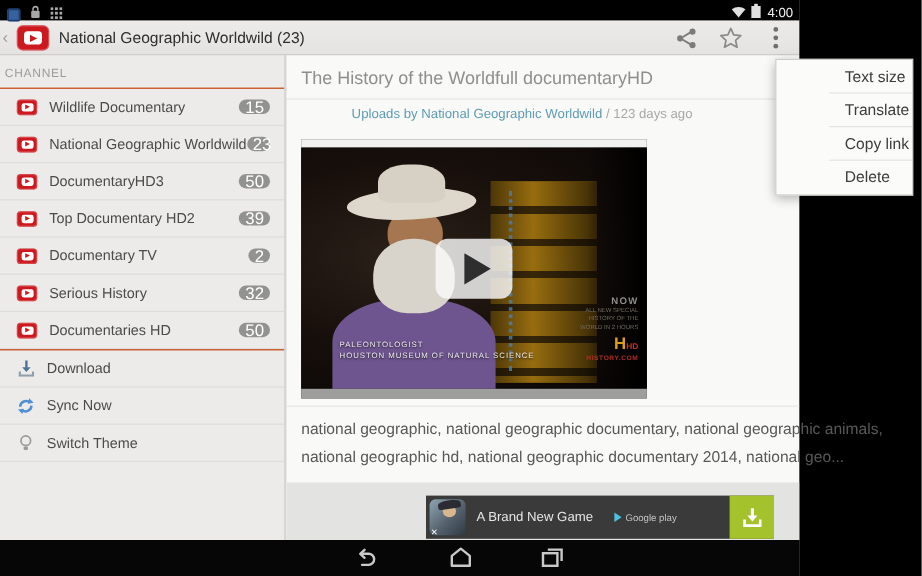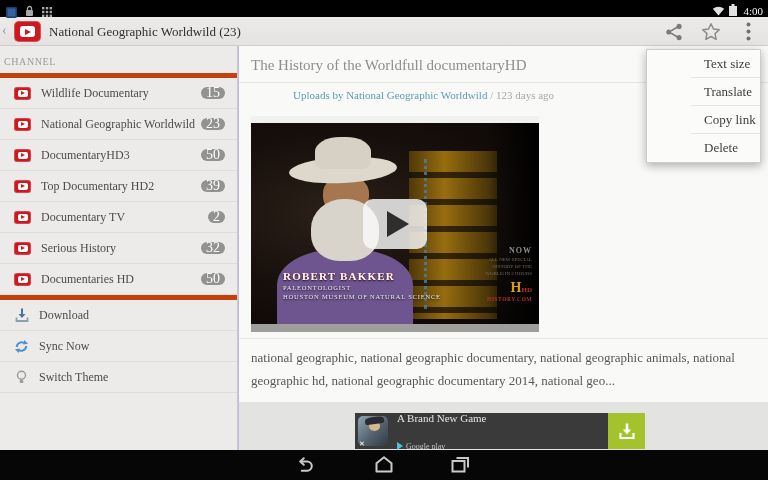"4:00" #screen { background: #c4b5fd -> #e5e5e5; font-family: Liberation Serif, serif -> none; width: 768px -> 666px }
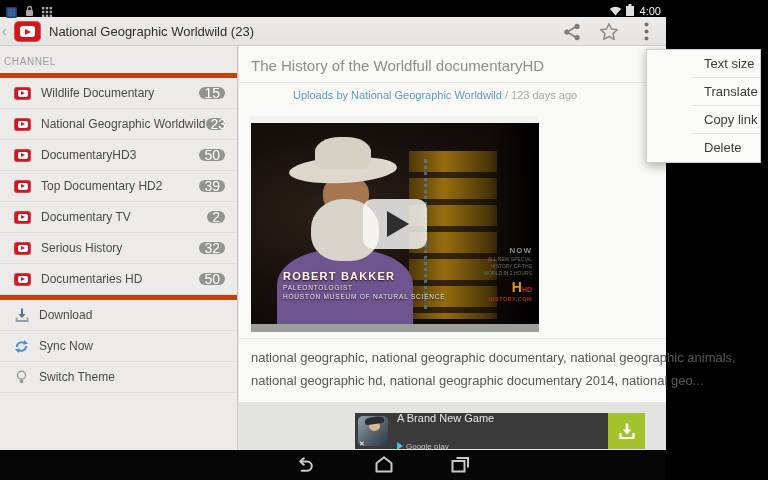"Wildlife Documentary" .side-rows { border-top: 5px solid #c2410c -> 1px solid #c2410c }
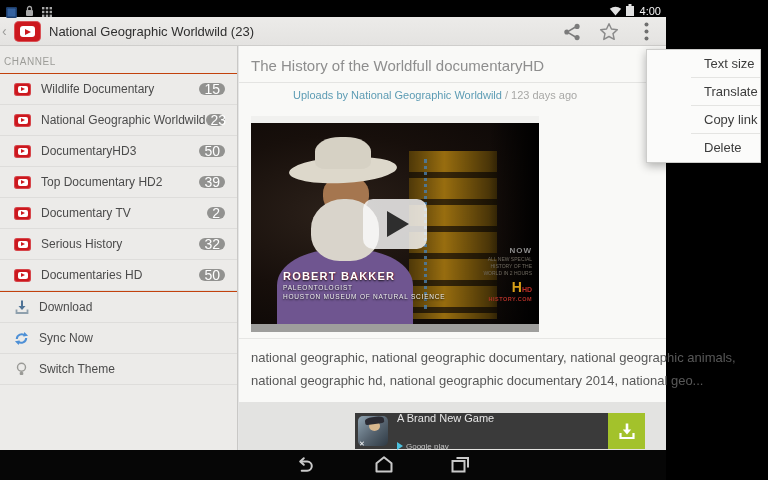"ROBERT BAKKER" div.lt-name { html: <div>ROBERT BAKKER</div> -> none }
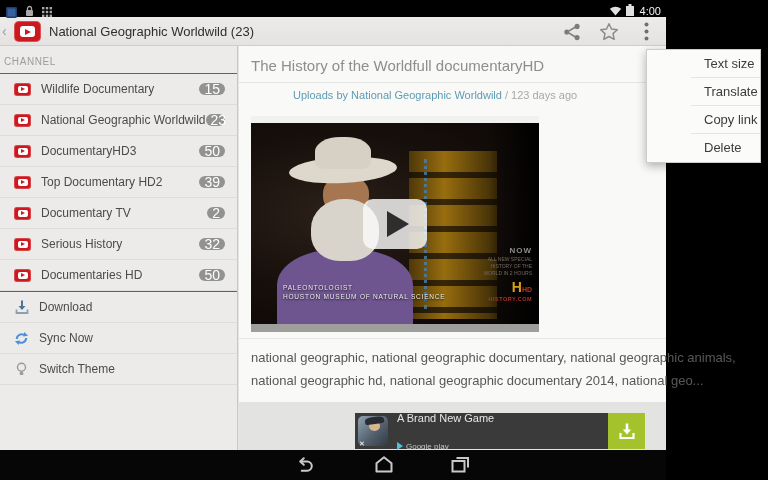"A Brand New Game" .ad-txt { flex-direction: column -> row }
